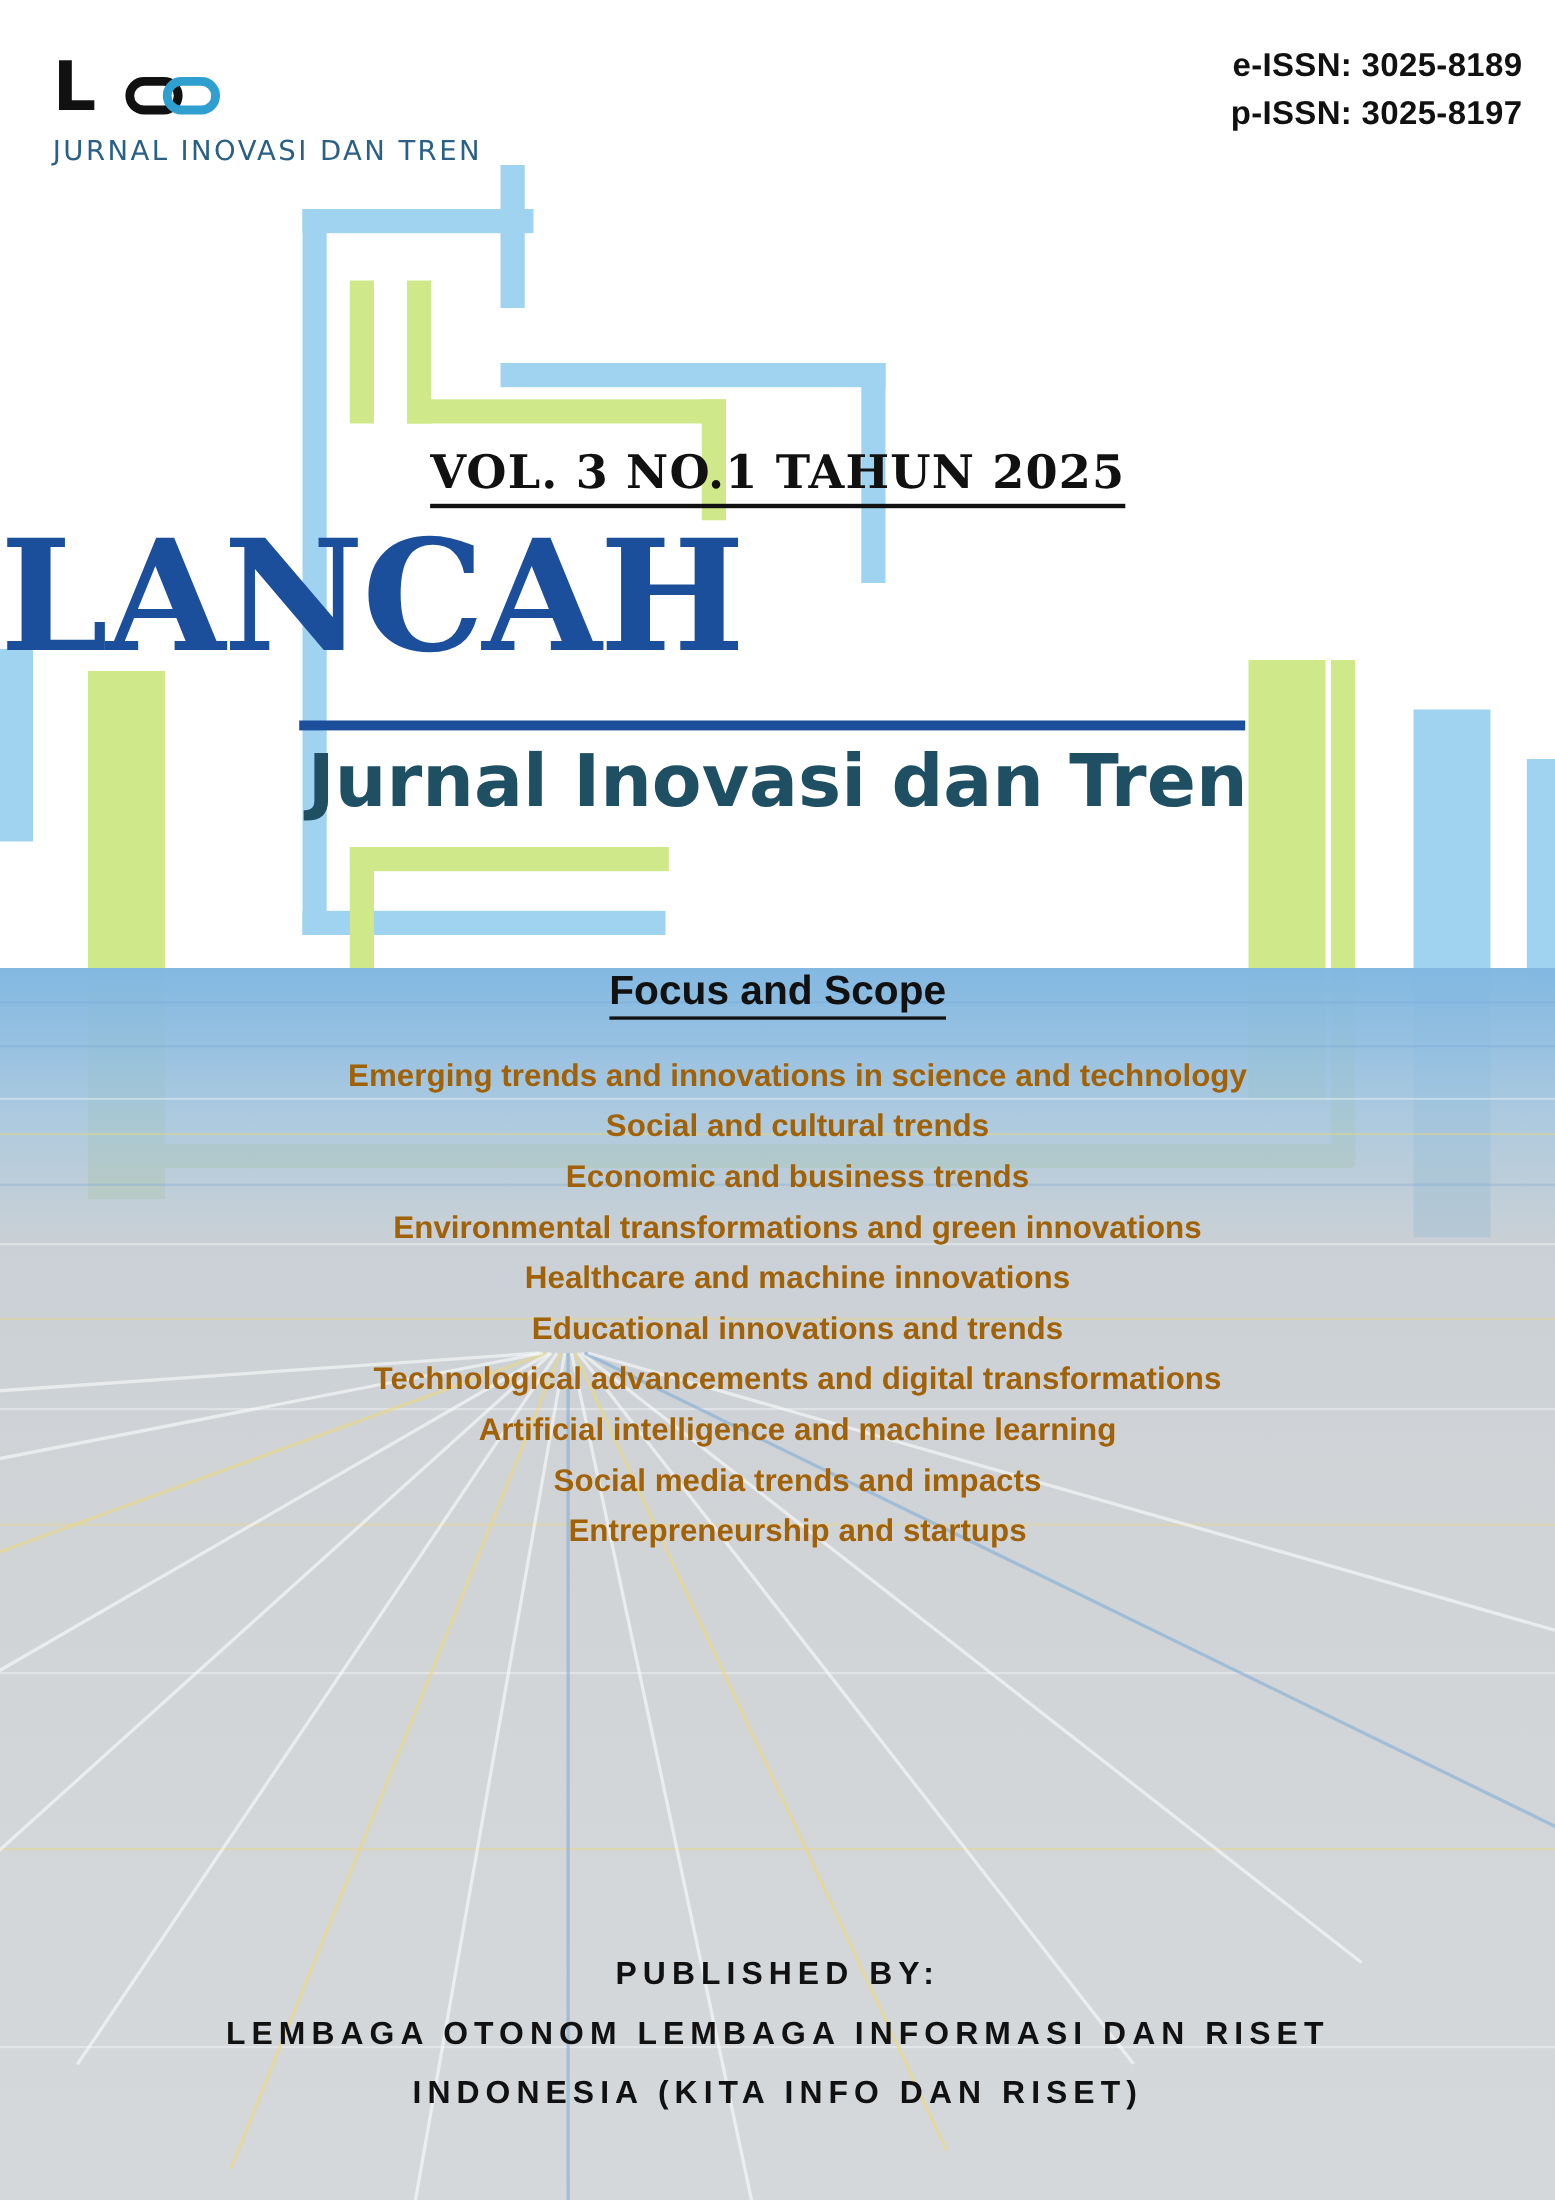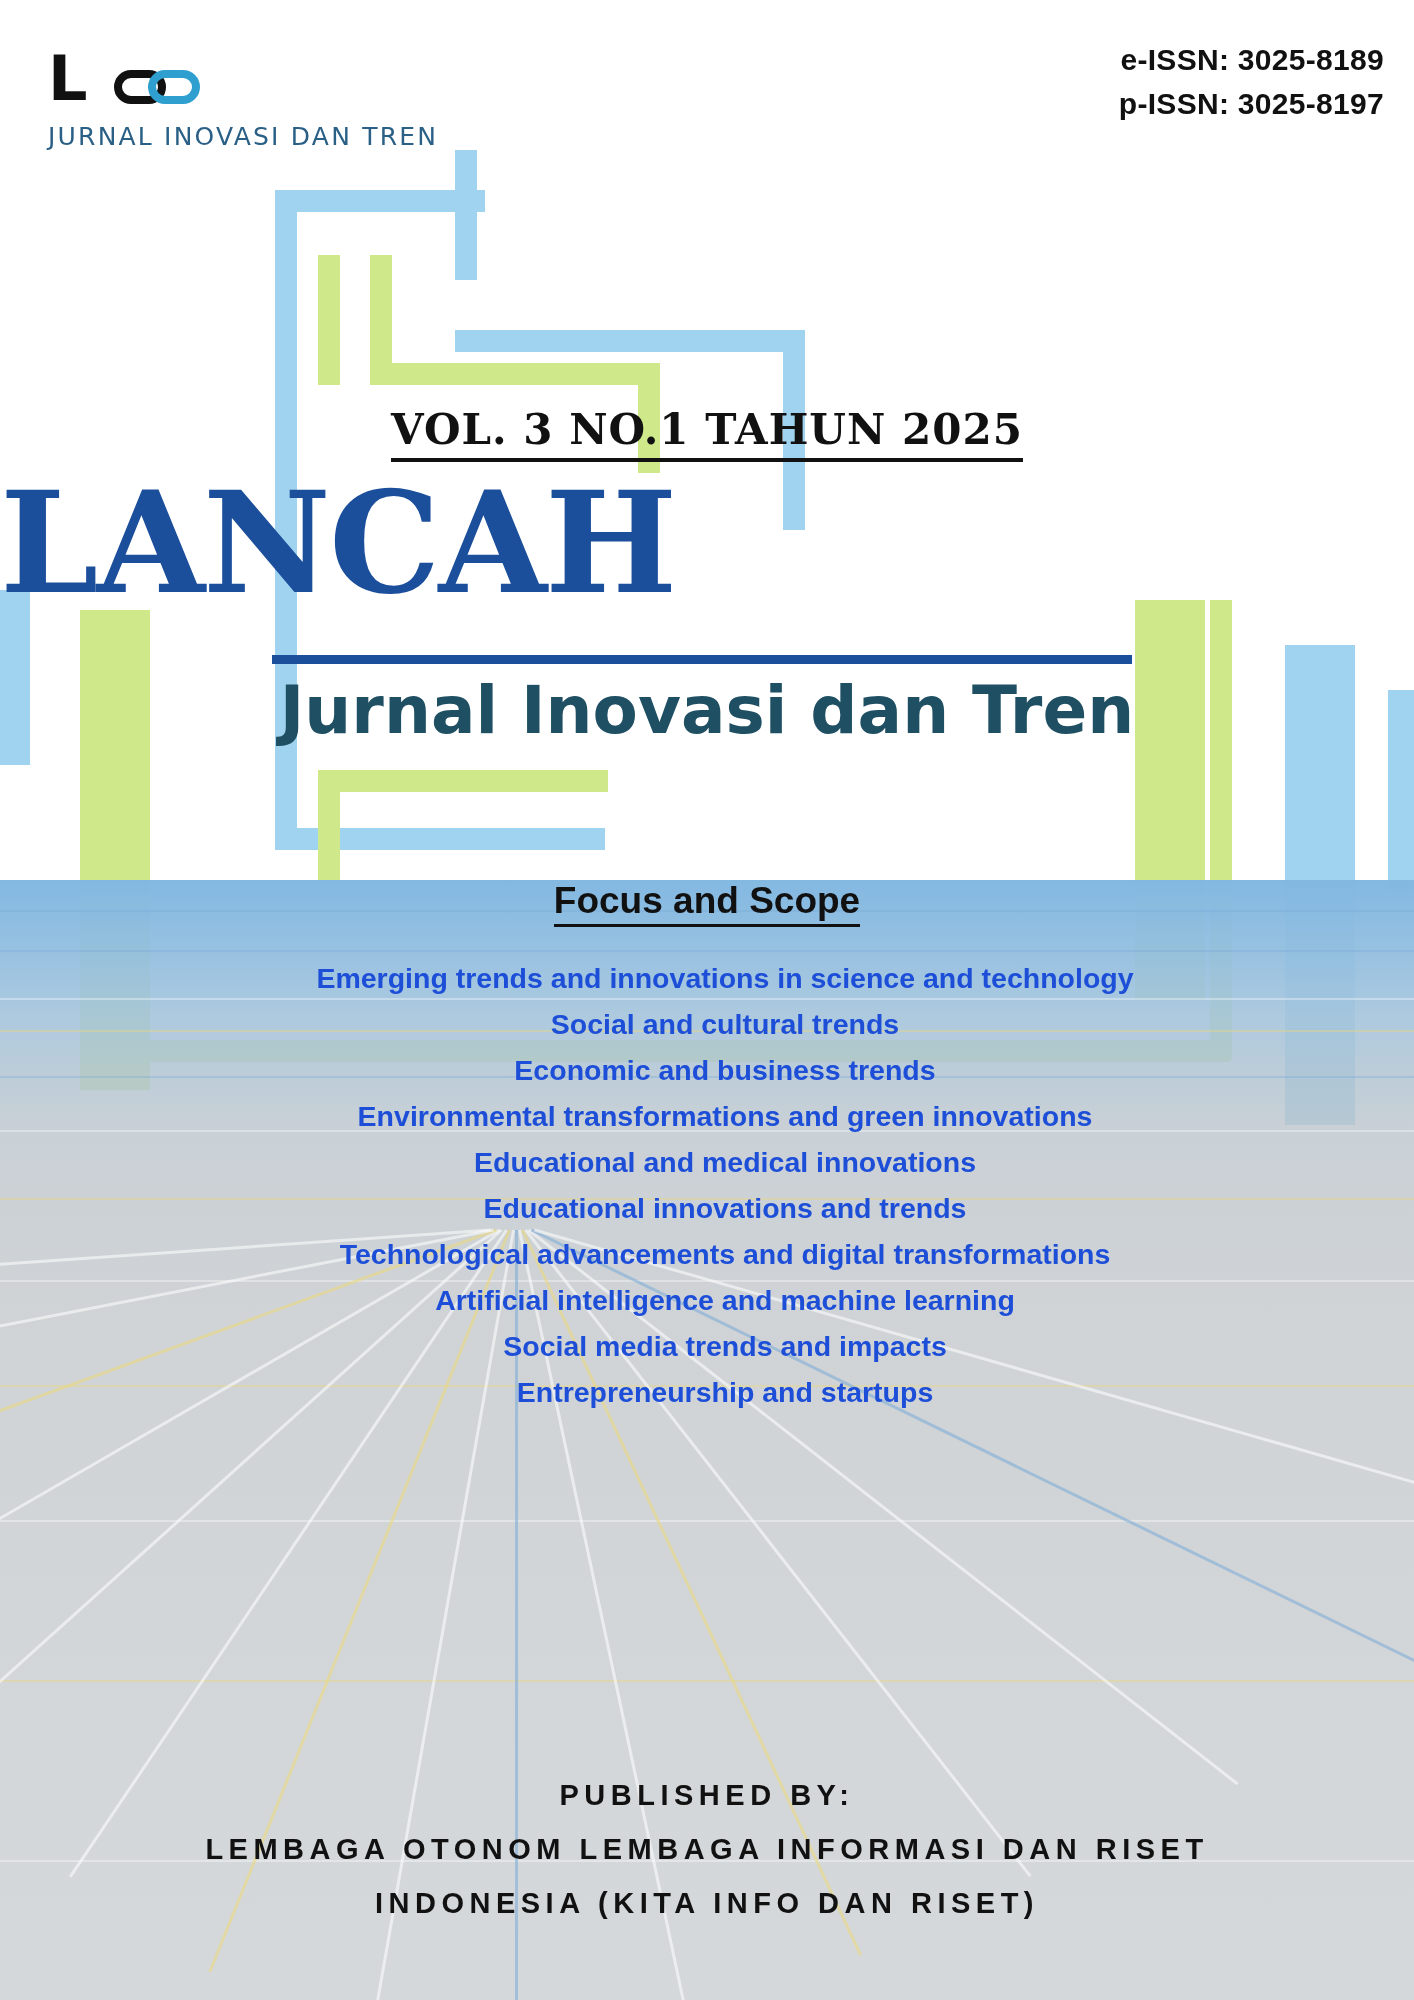"Emerging trends and innovations in" .focus-list li { color: #1d4ed8 -> #a16207 }
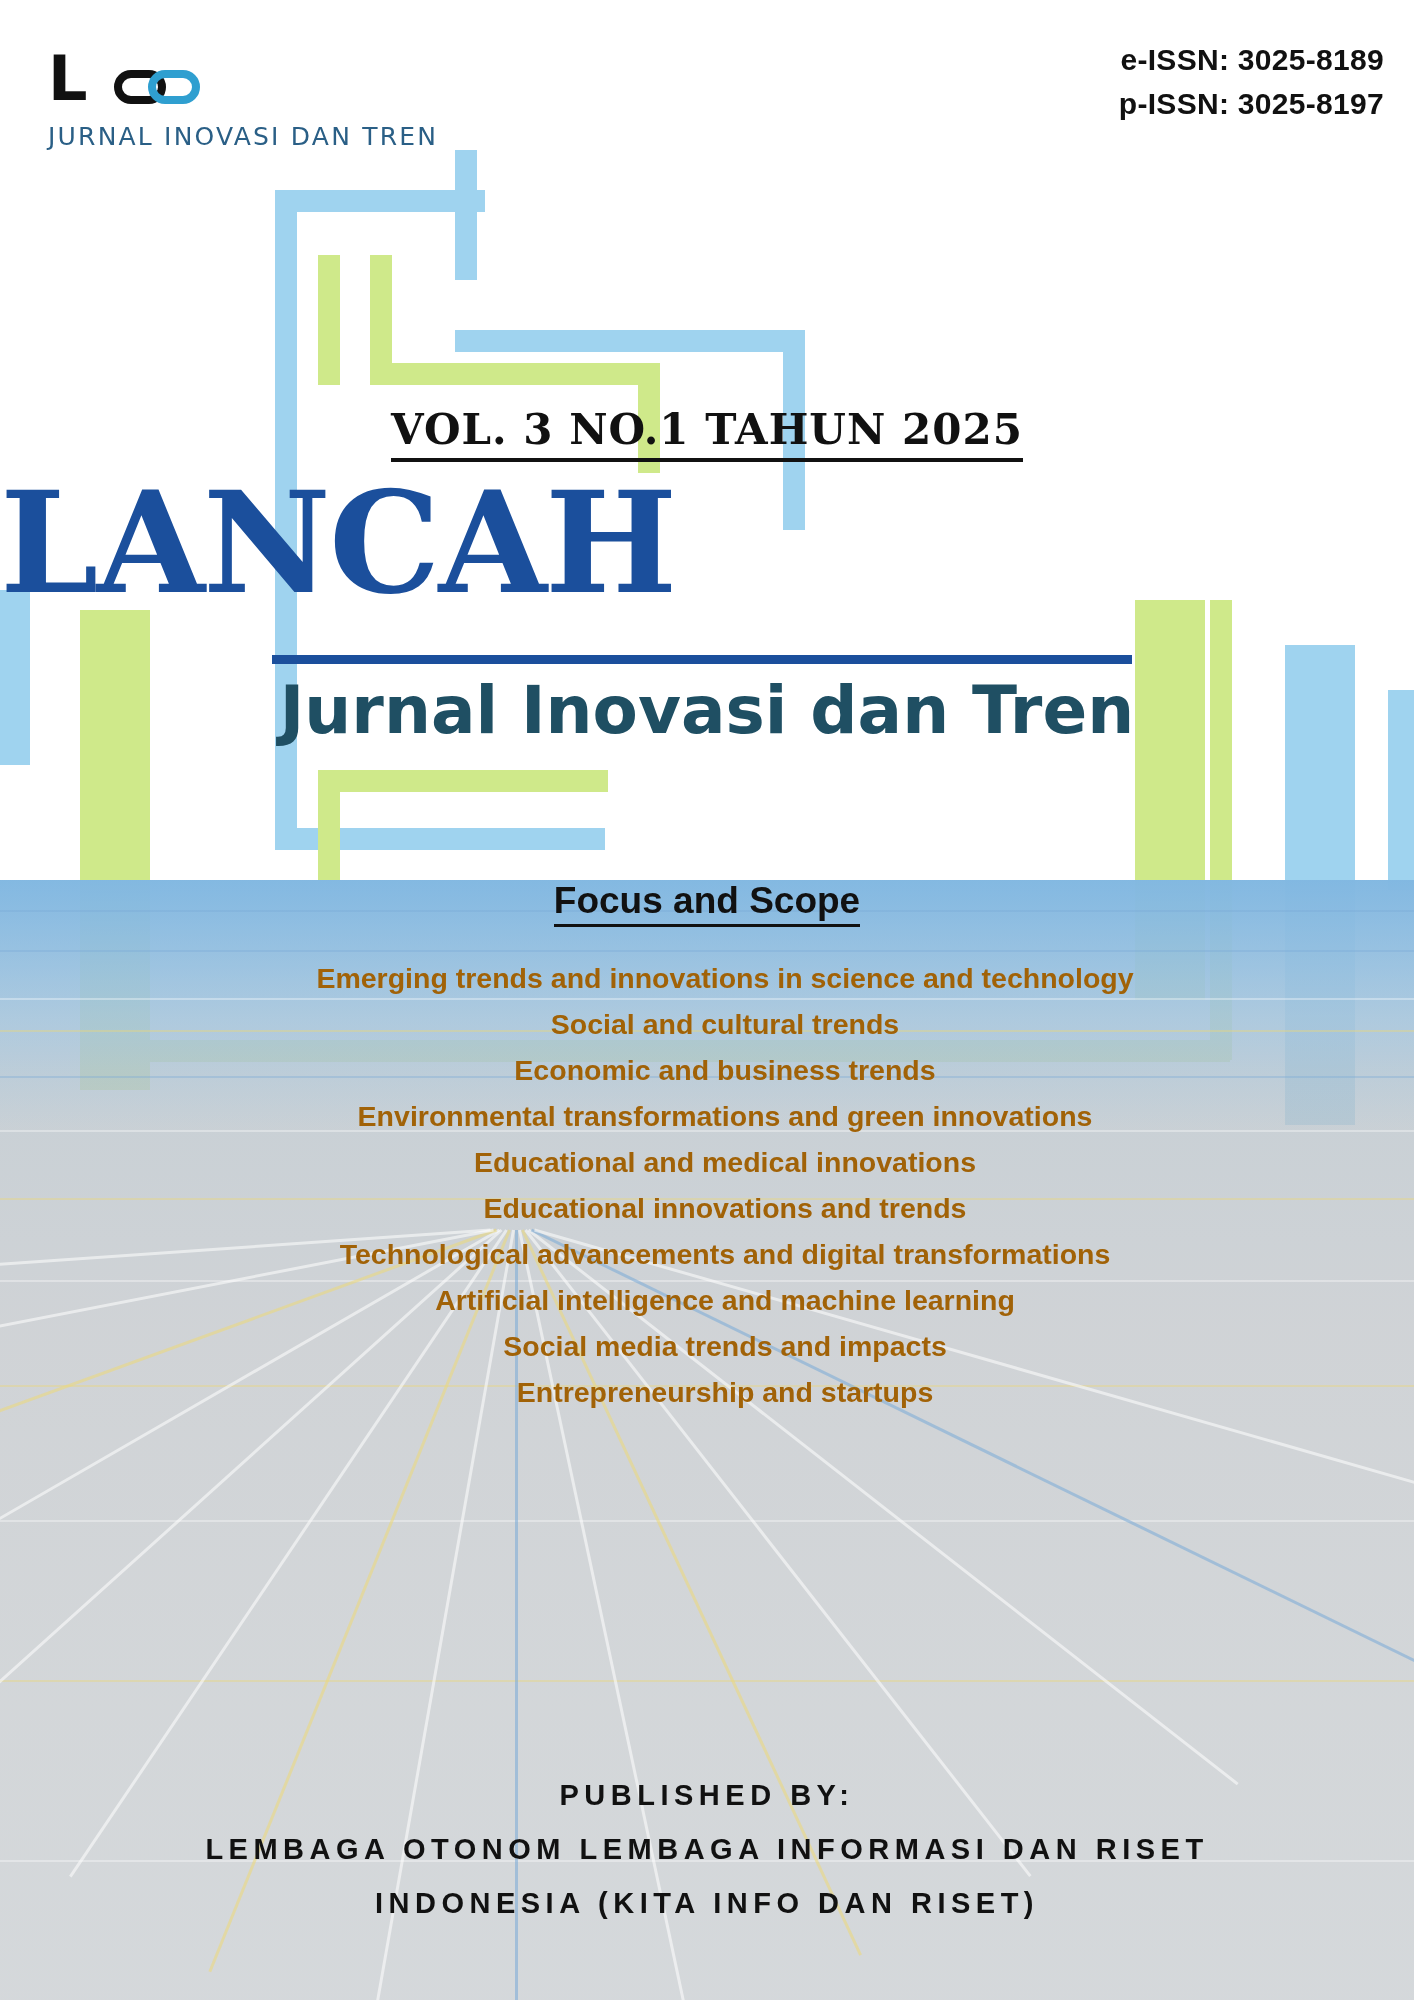"Educational and medical innovations" li { text: Educational and medical -> Healthcare and machine }
